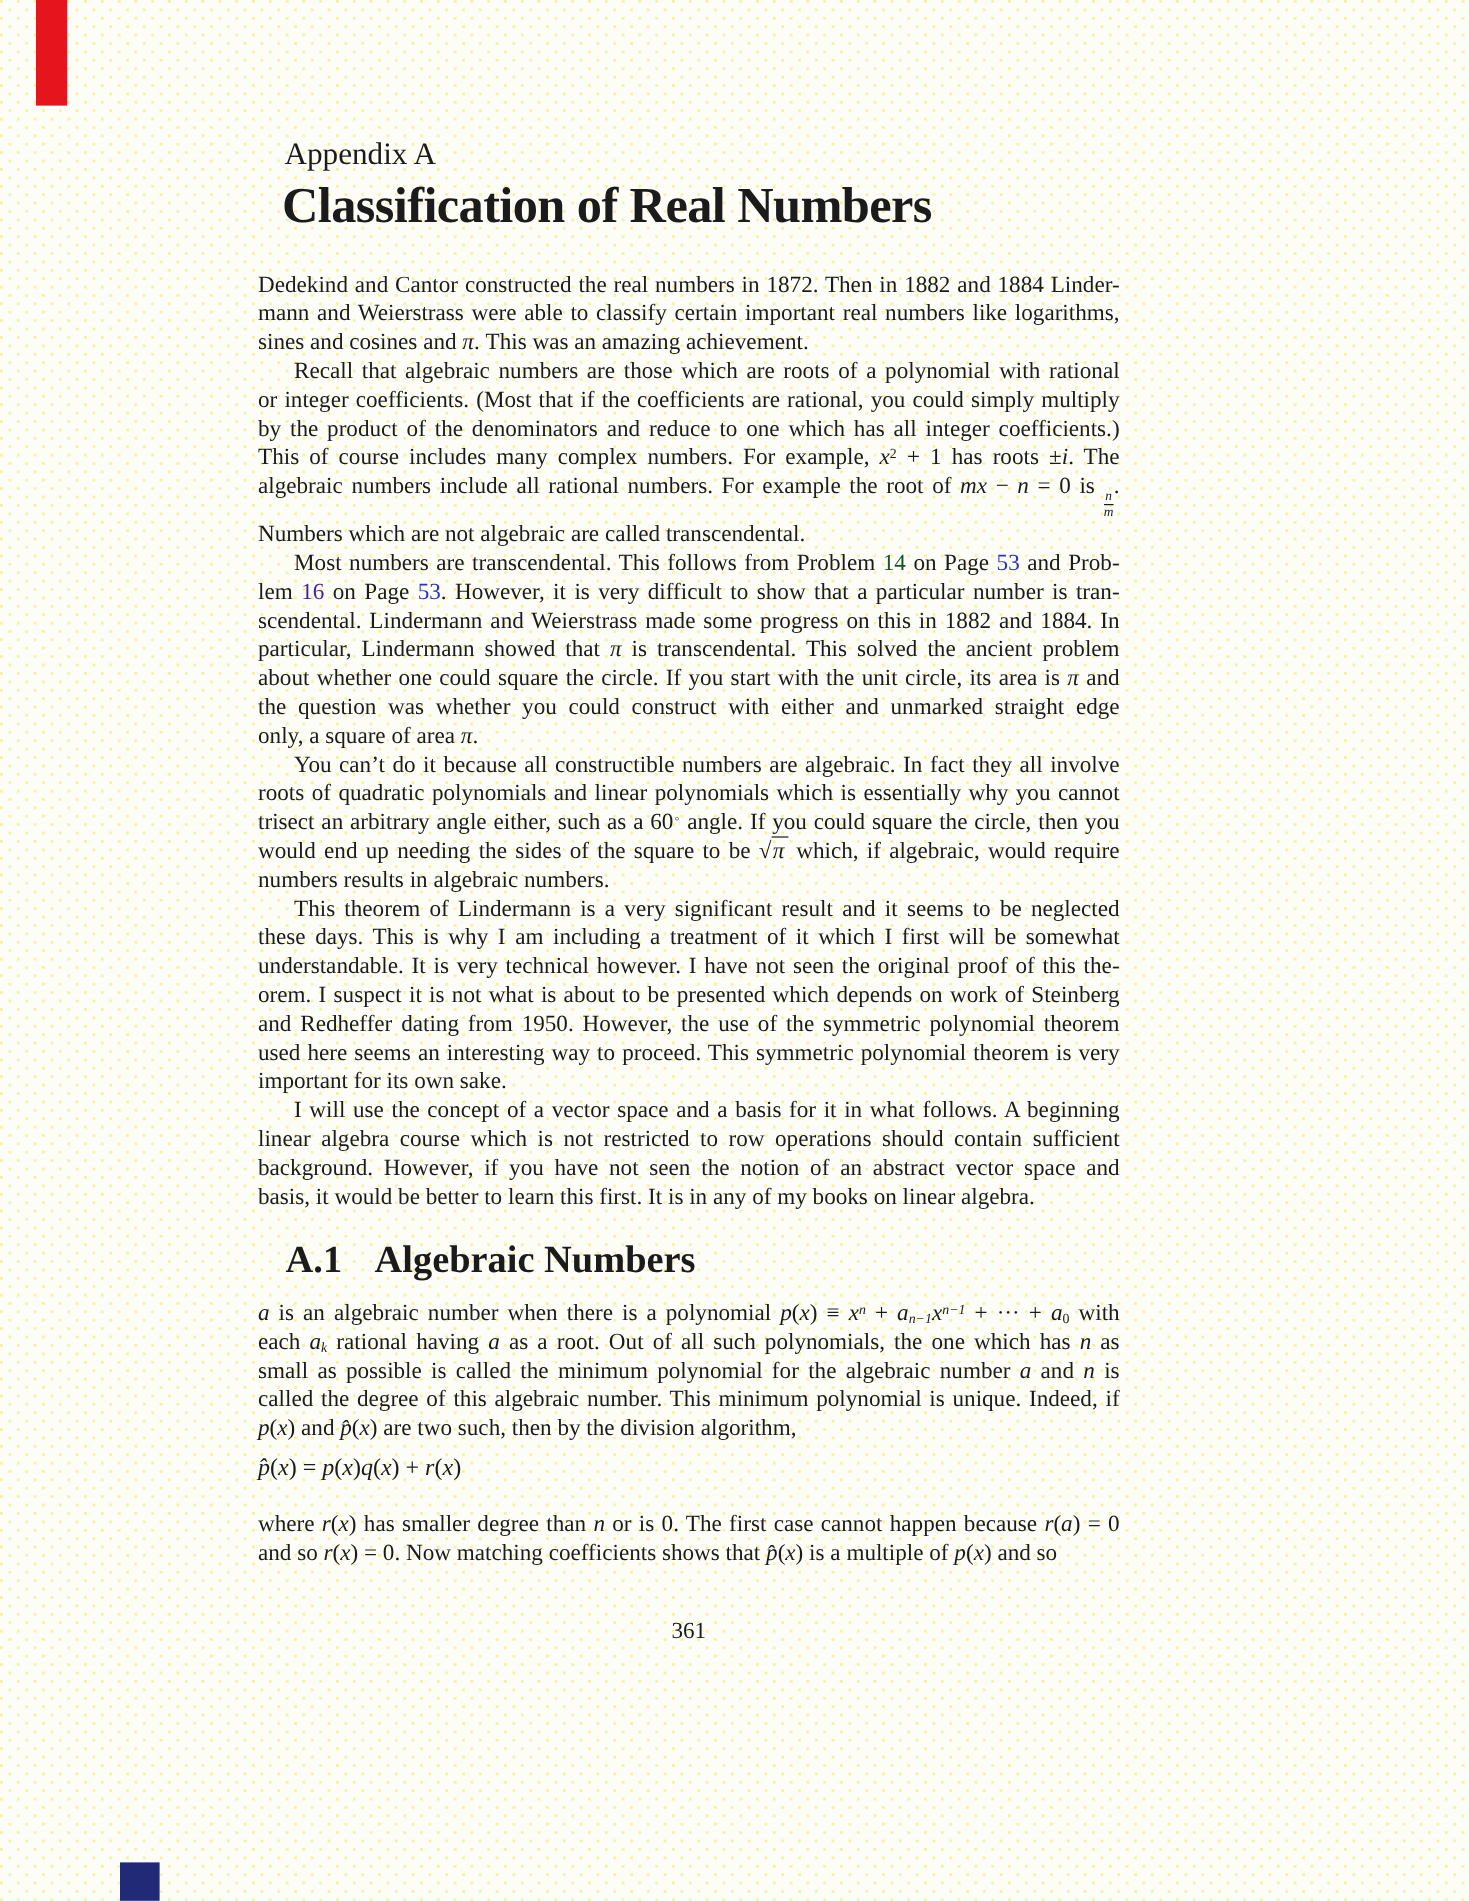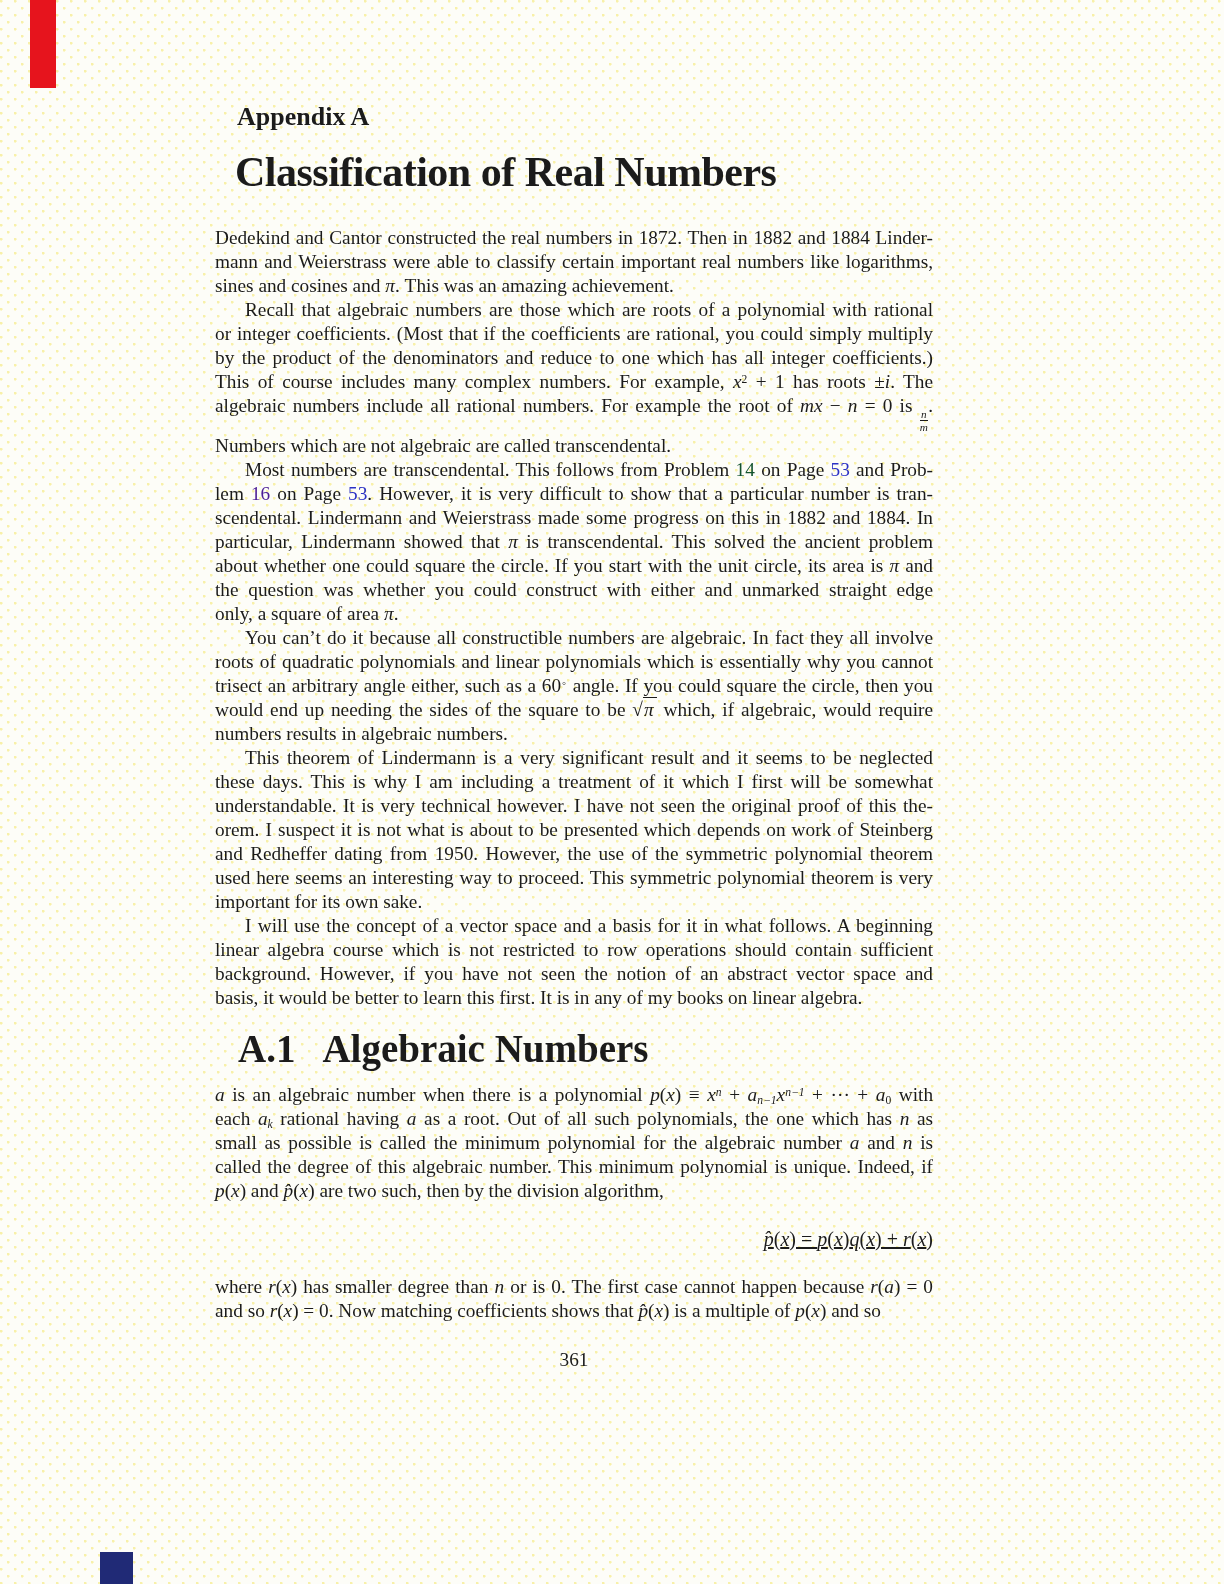"Appendix A" .appendix { font-weight: bold -> normal; top: 101px -> 113px }
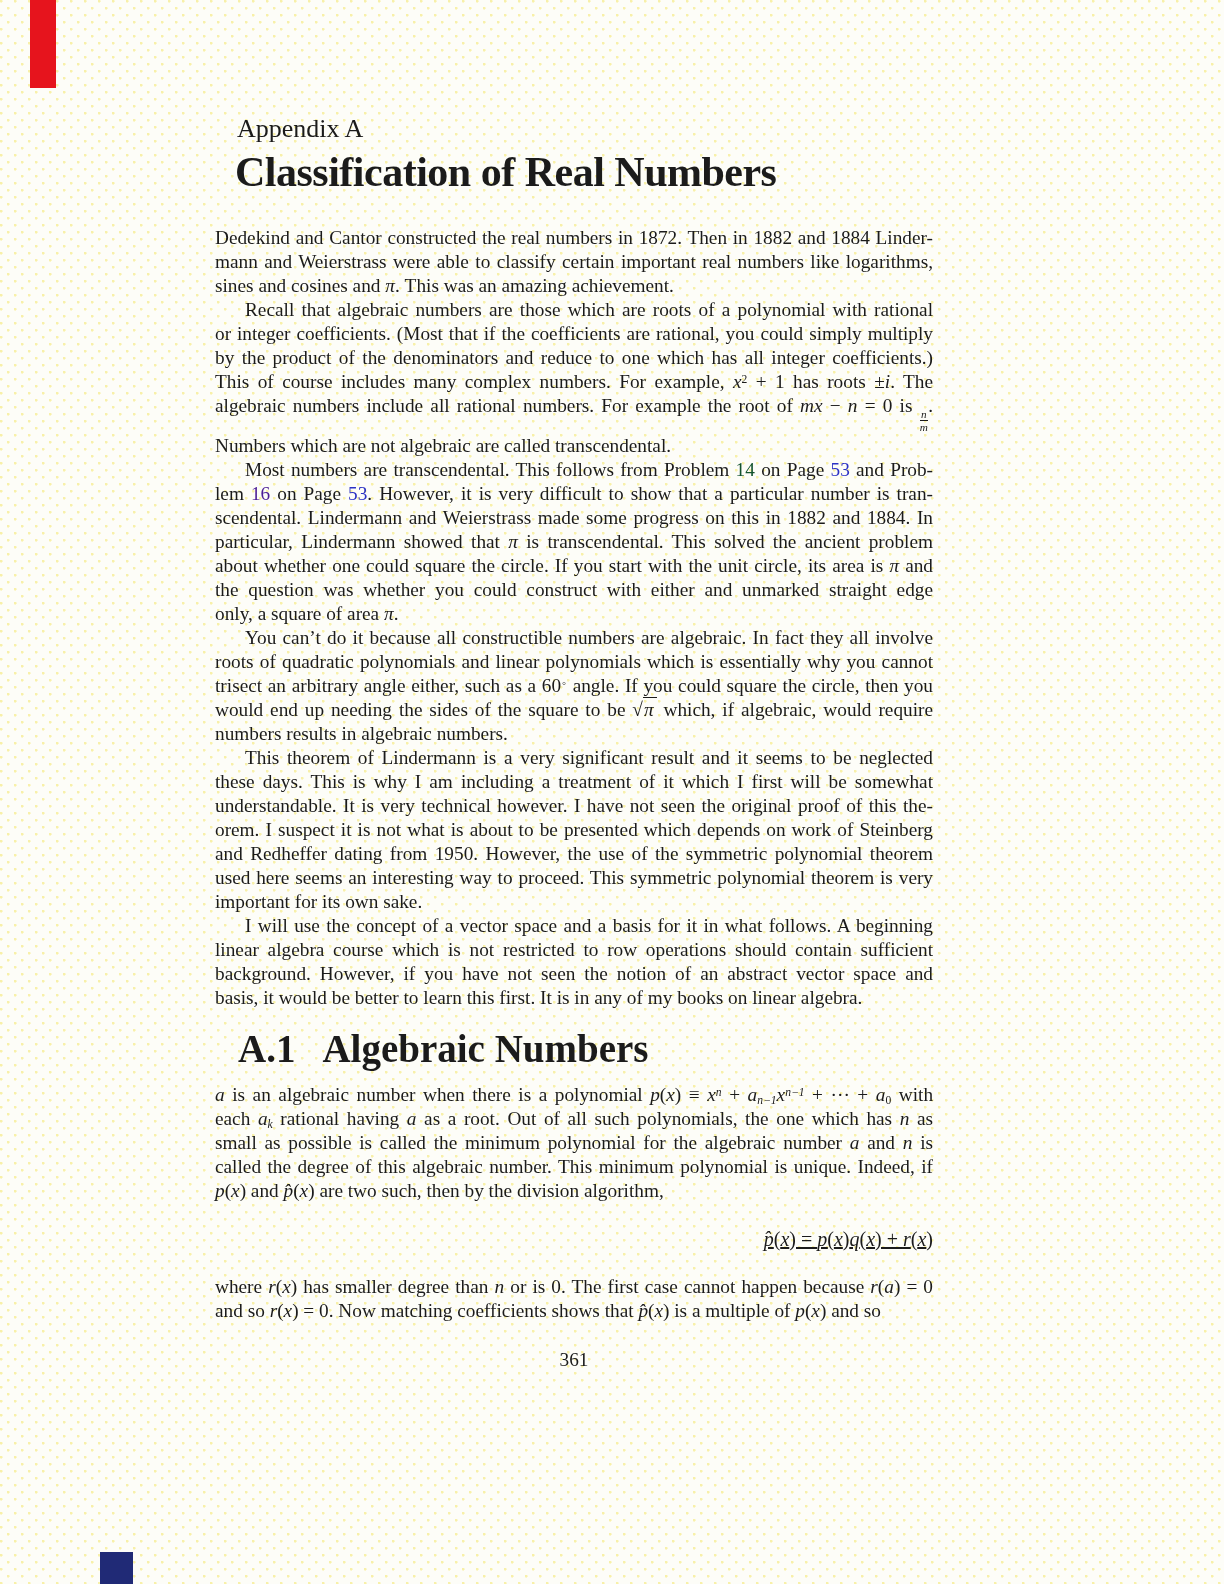"A.1 Algebraic Numbers" .h2 { font-size: 39px -> 32px }
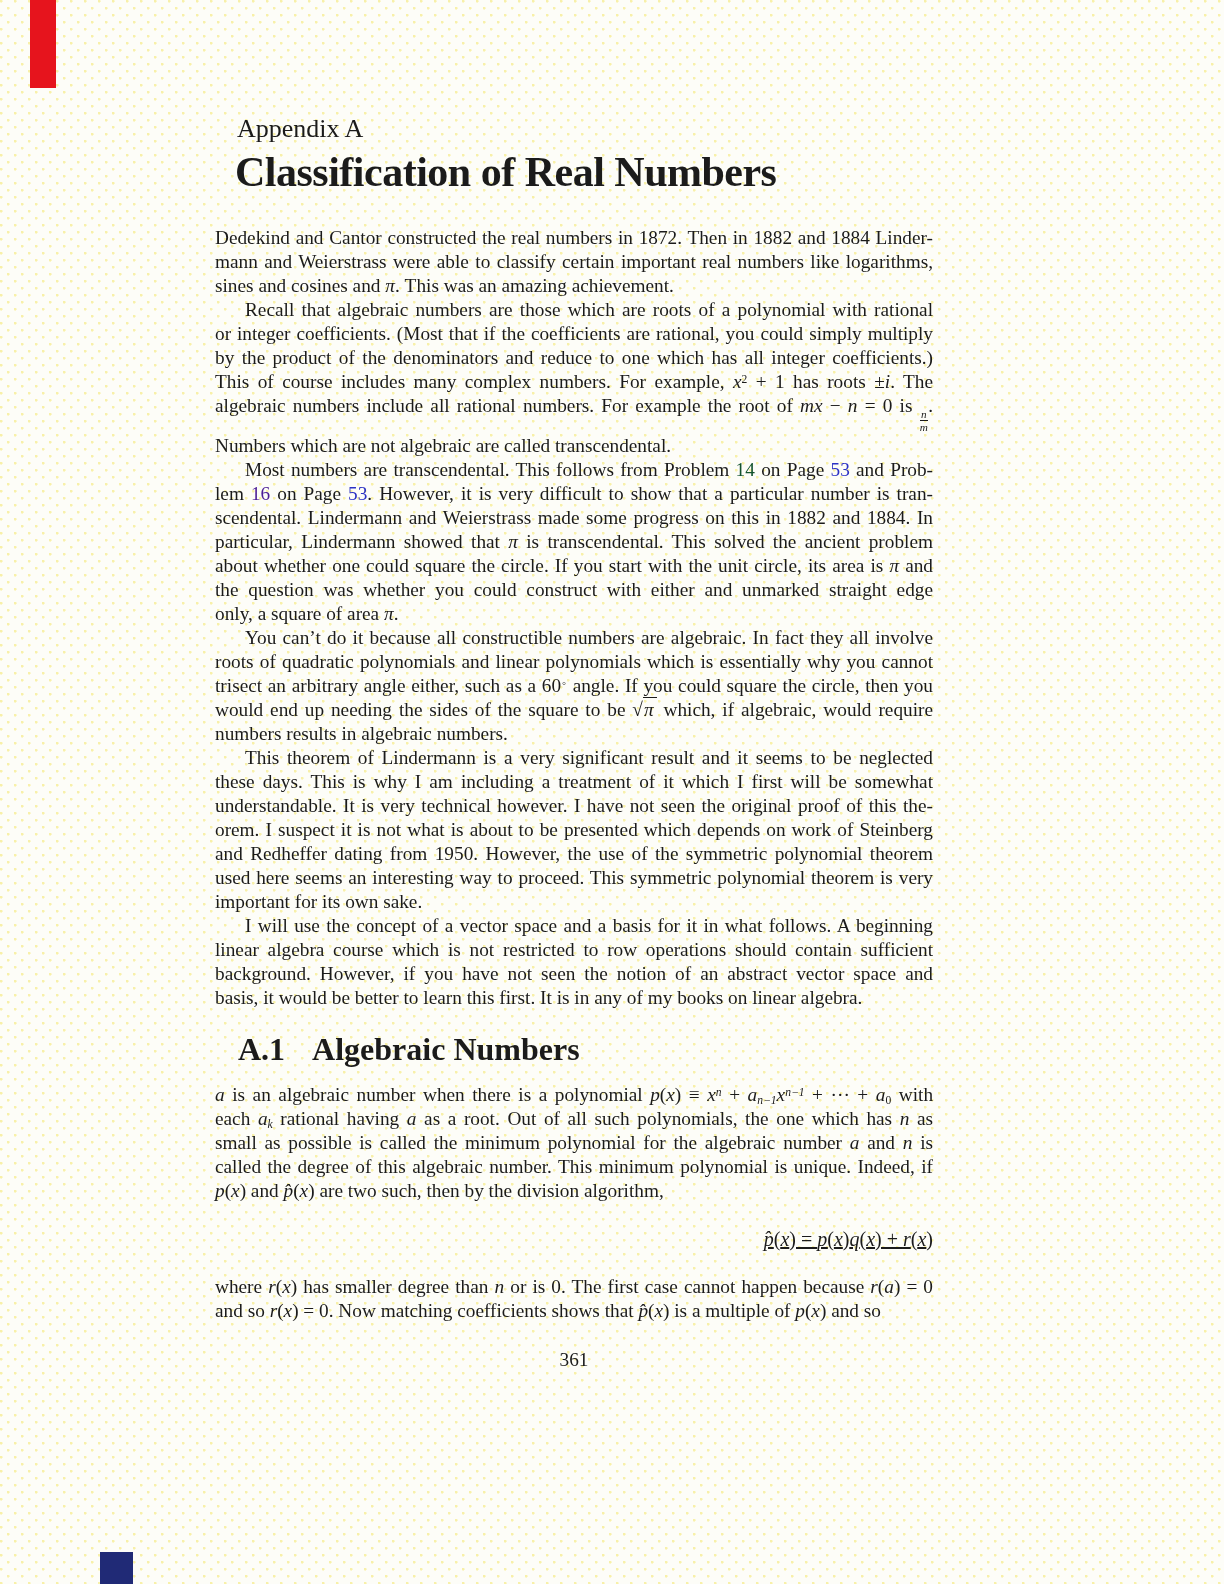"p̂(x) = p(x)q(x) + r(x)" .eq { margin: 24px 0 24px -> 8px 0 24px; text-align: right -> left; text-decoration: underline -> none }
